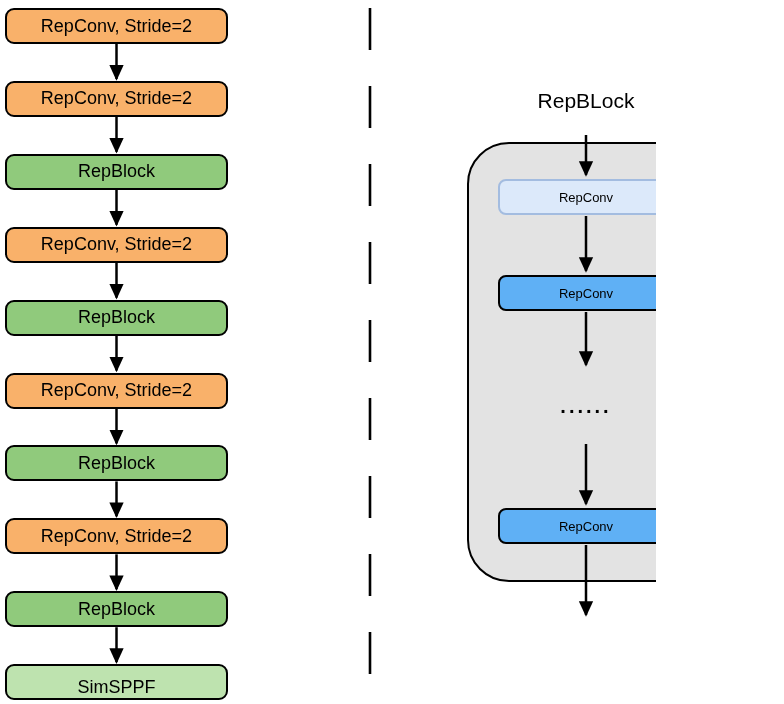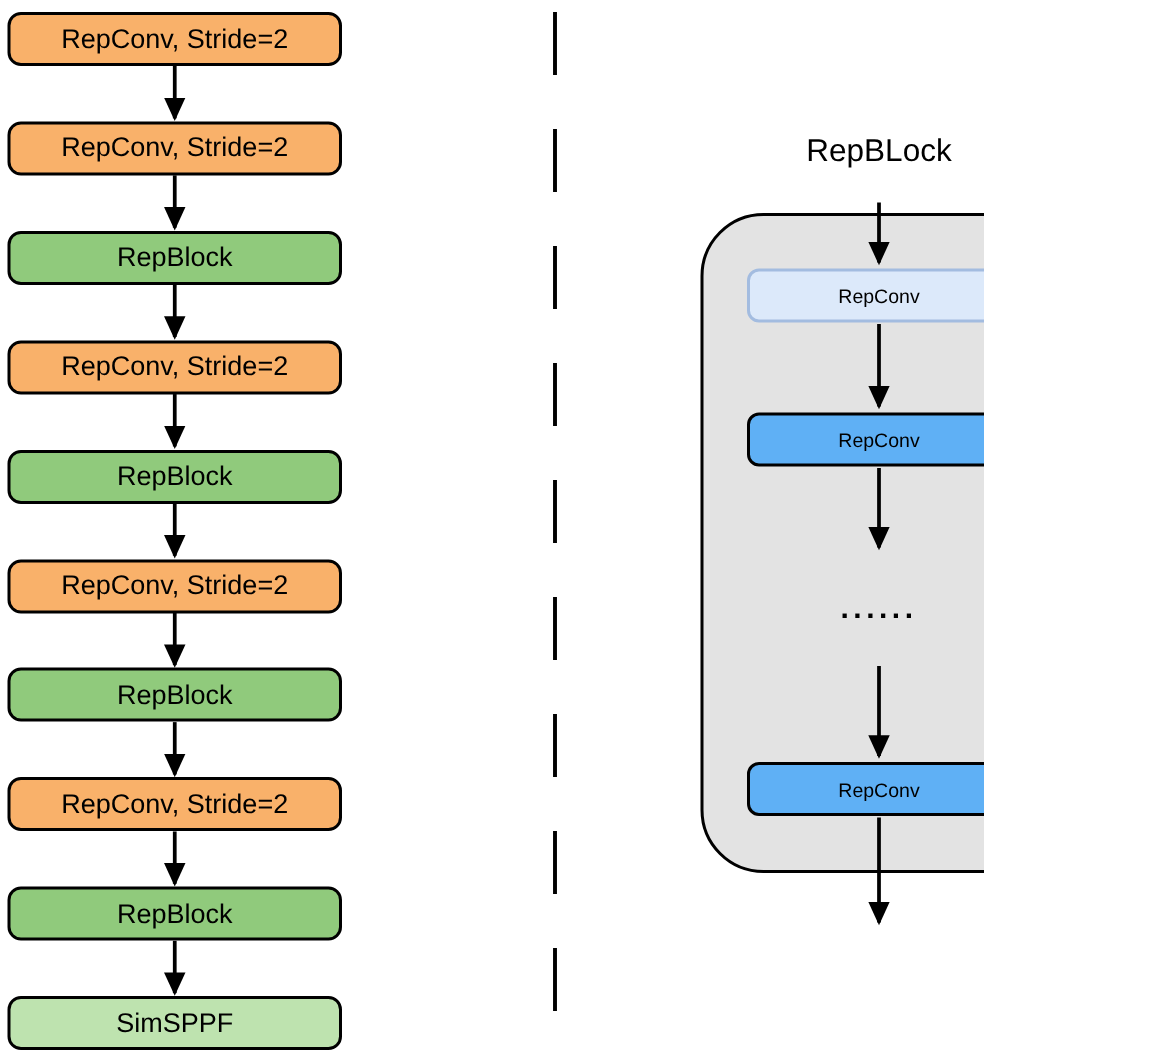"SimSPPF" .type-sppf { align-items: none -> flex-end }
